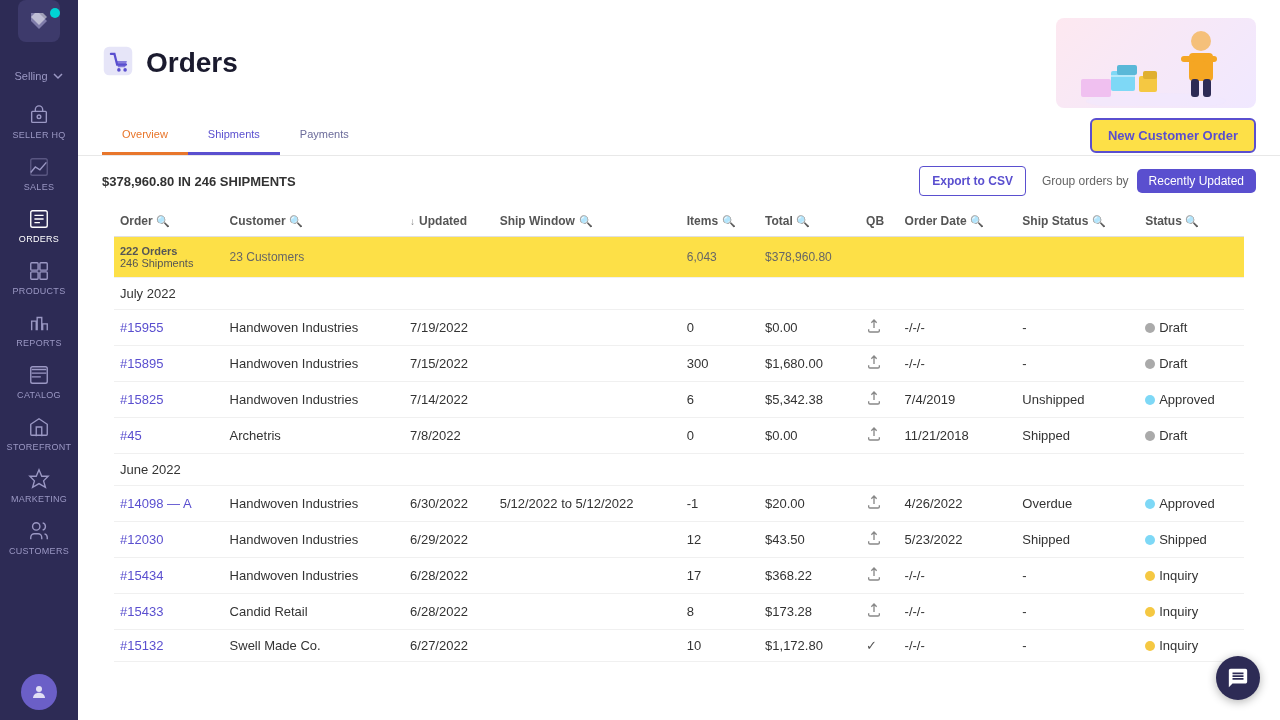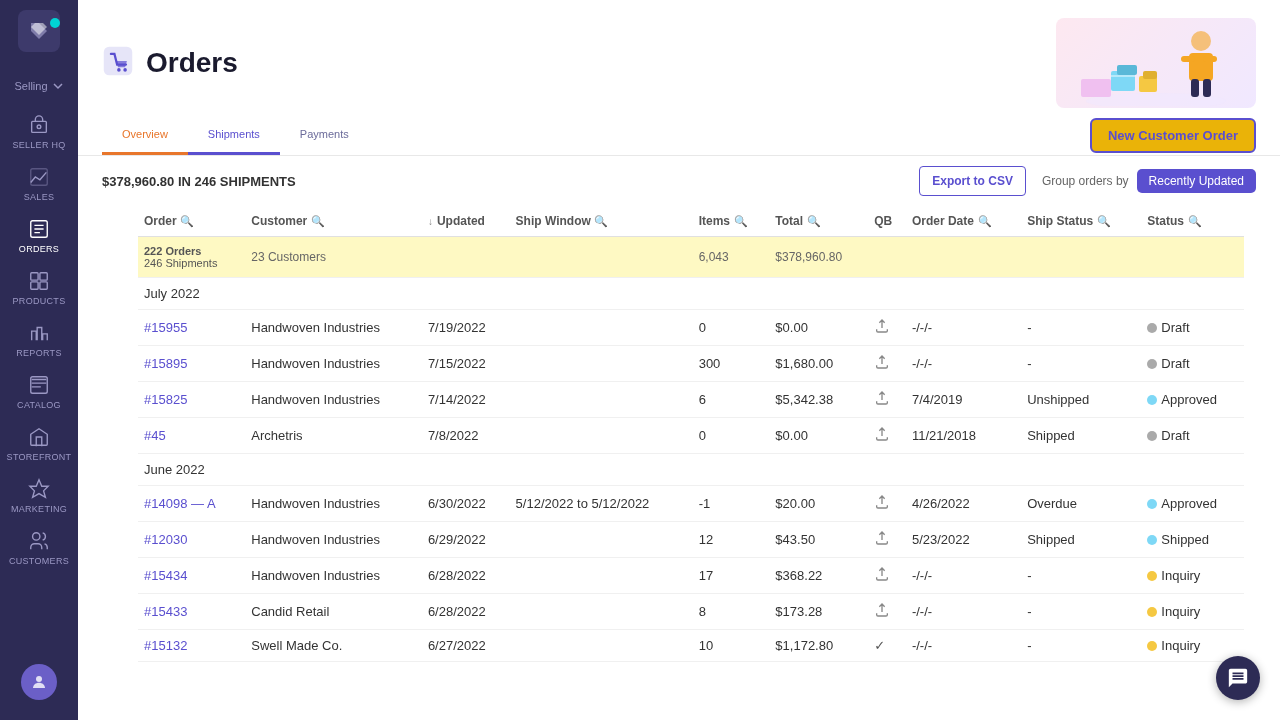"Selling" .sidebar { padding: 10px 0 -> 0 0 }
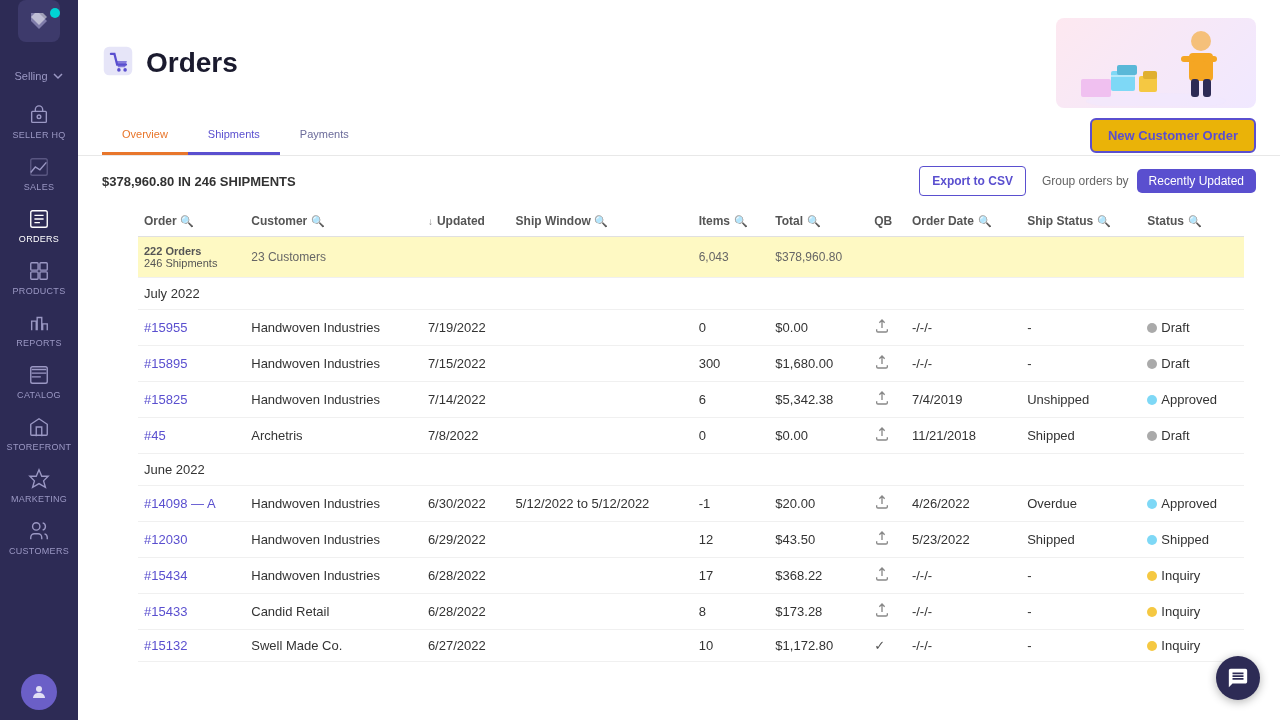"New Customer Order" .new-order-btn { background: #eab308 -> #fde047 }
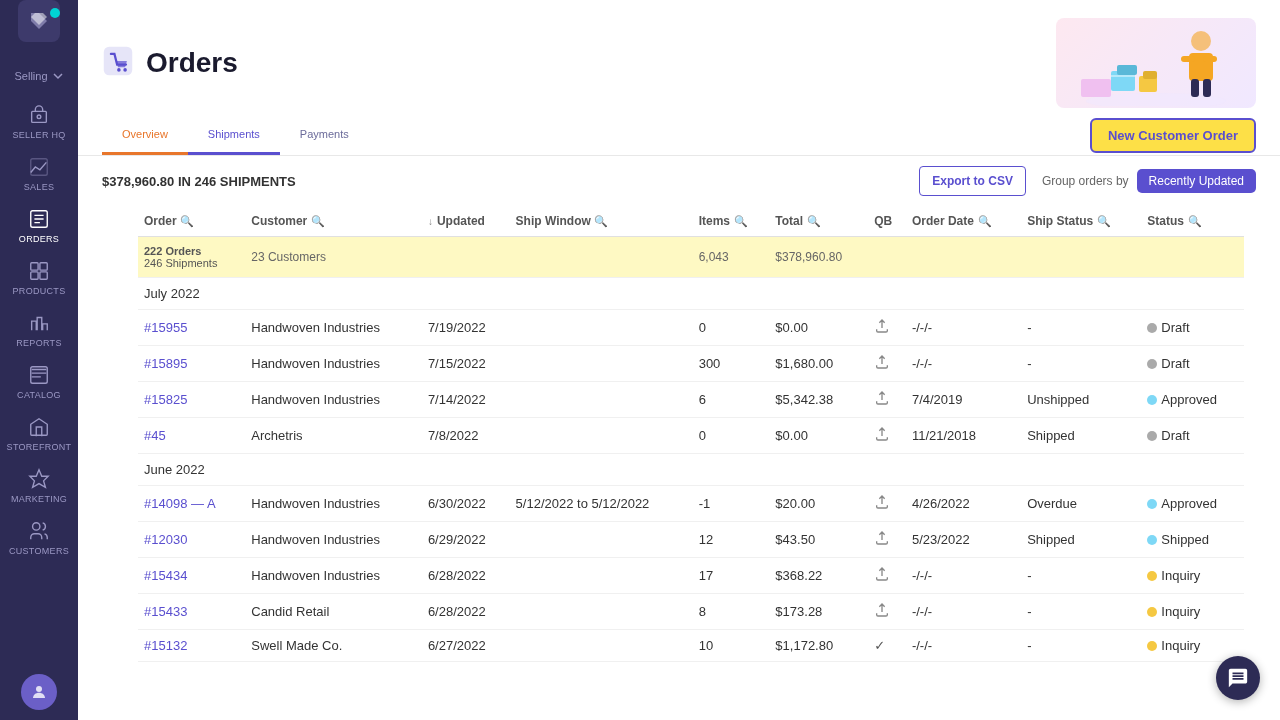"Order" .table-container { margin-left: 24px -> none }
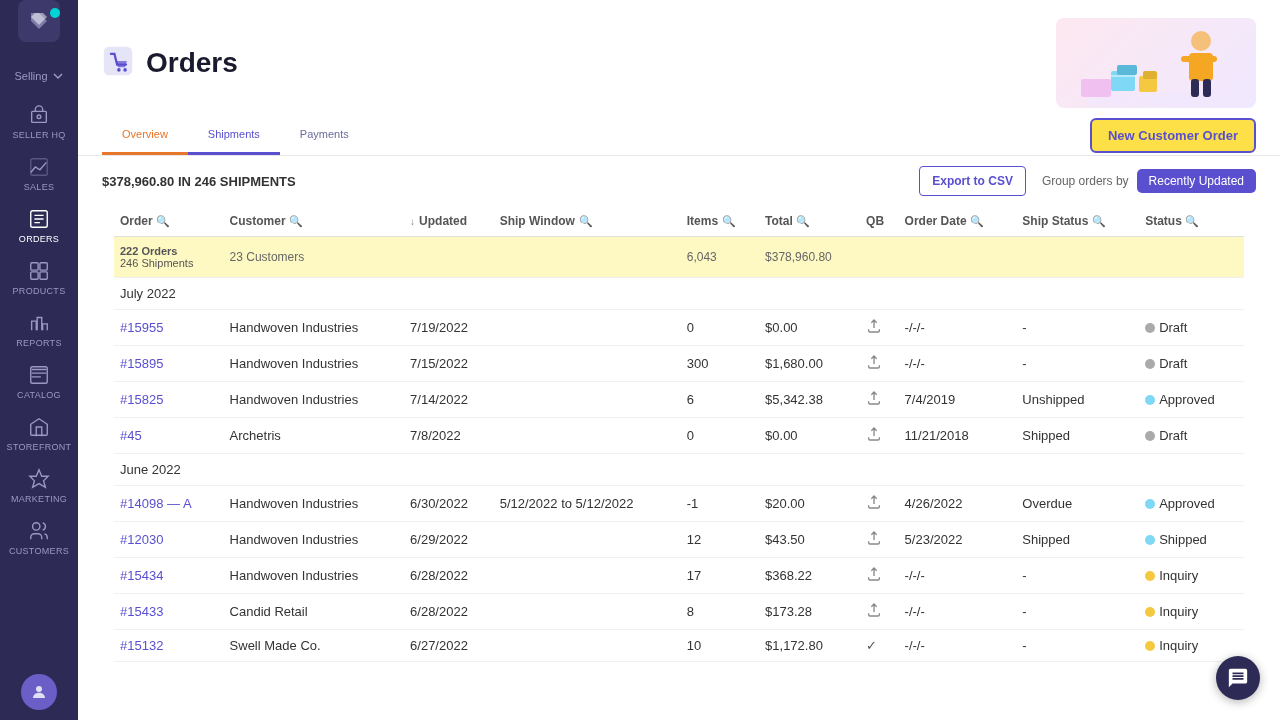"222 Orders" .summary-row td { background: #fef9c3 -> #fde047 }
